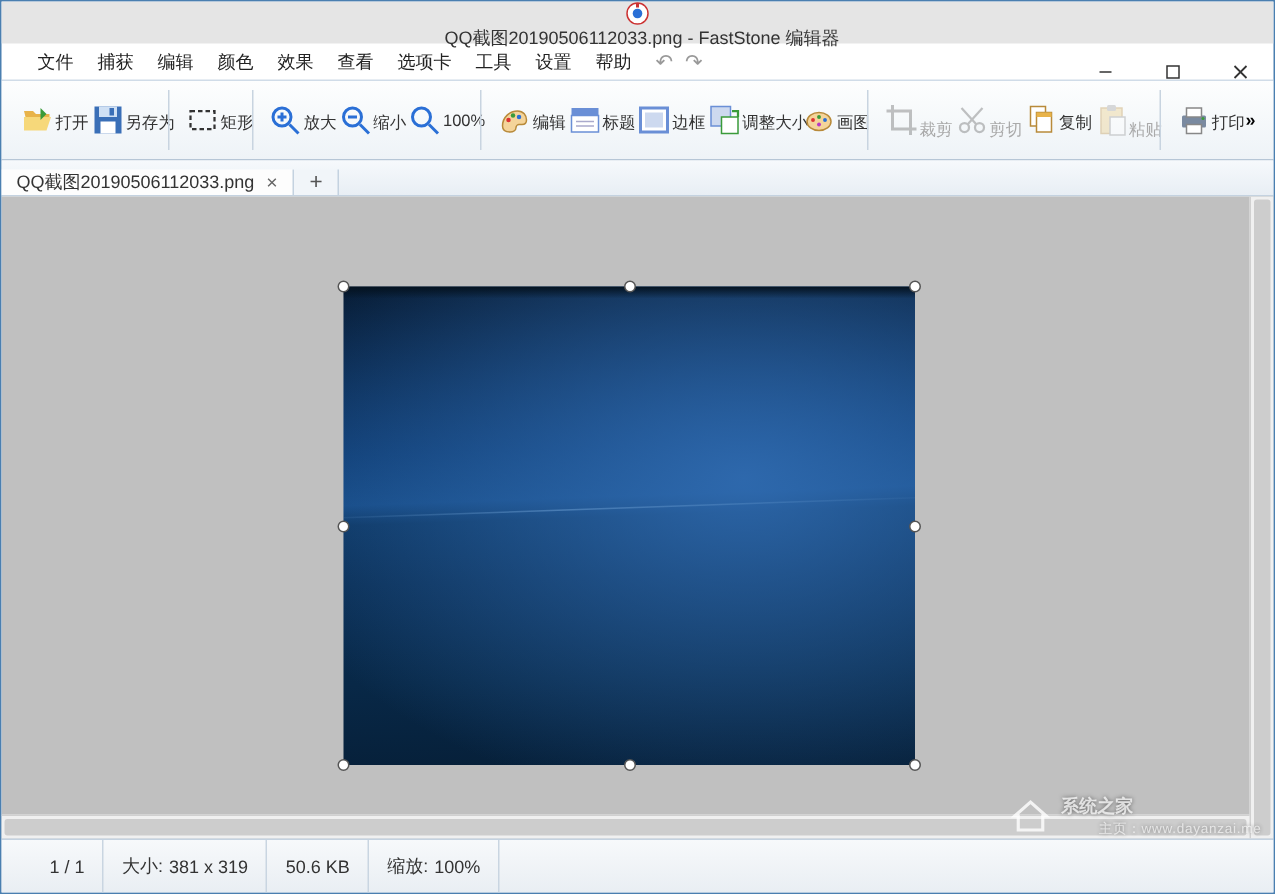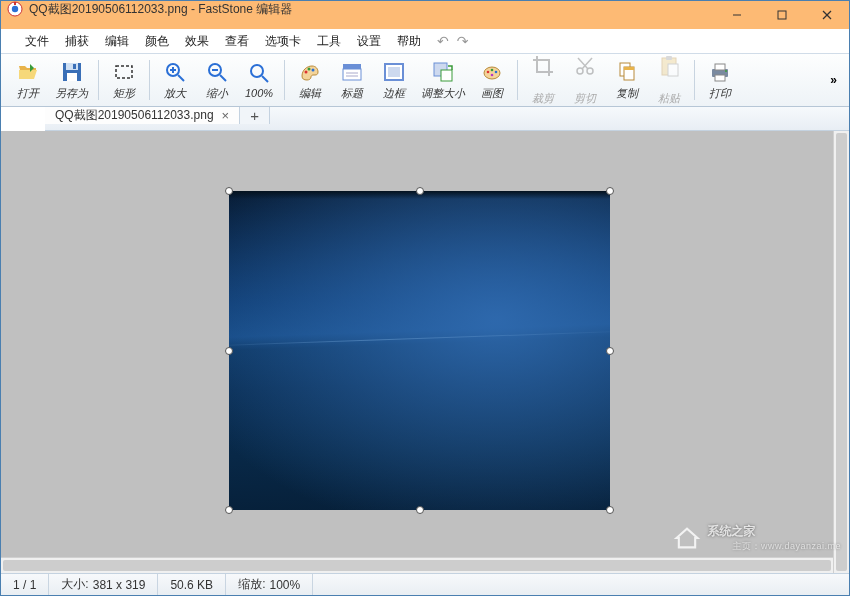"QQ截图20190506112033.png - FastStone 编辑器" .titlebar { align-items: none -> center; background: #fdba74 -> #e5e5e5; flex-direction: none -> column }
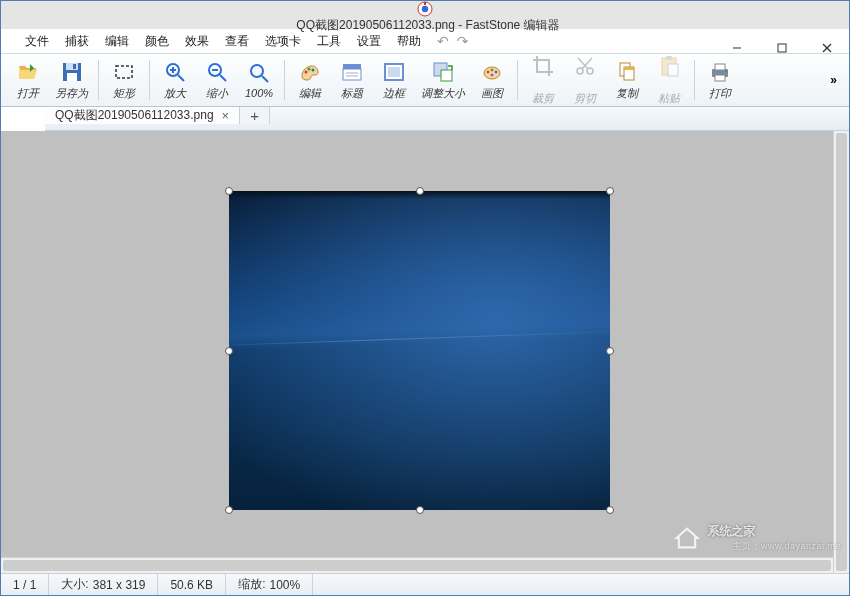"打开" .toolbtn { flex-direction: column -> row; font-style: italic -> none; justify-content: center -> flex-start }
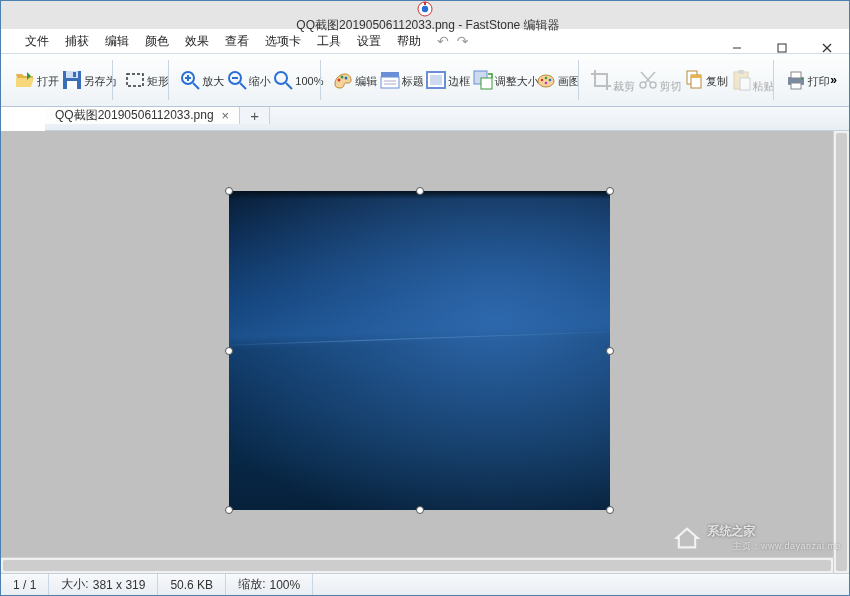"QQ截图20190506112033.png" .tabbar { align-items: flex-start -> flex-end; margin-left: 44px -> none }
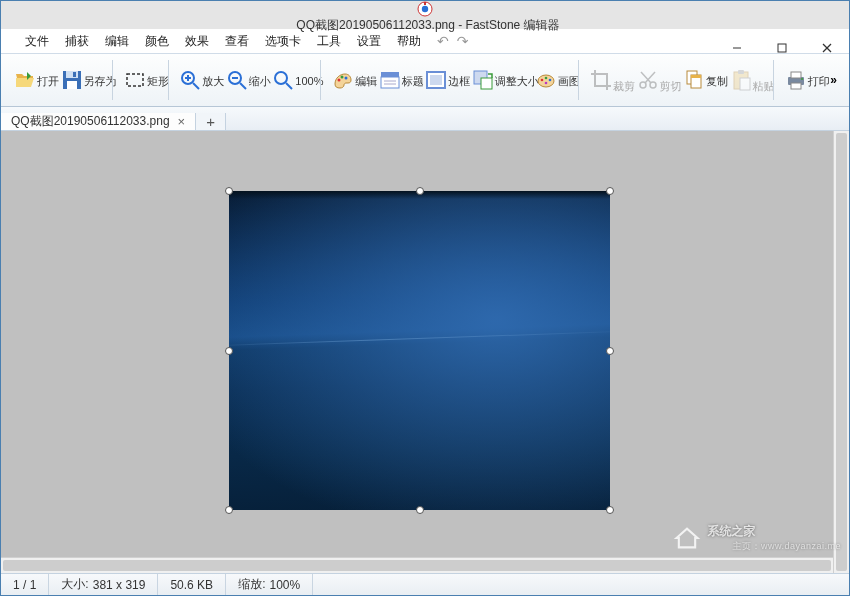"系统之家" .brand { bottom: 20px -> 0 }
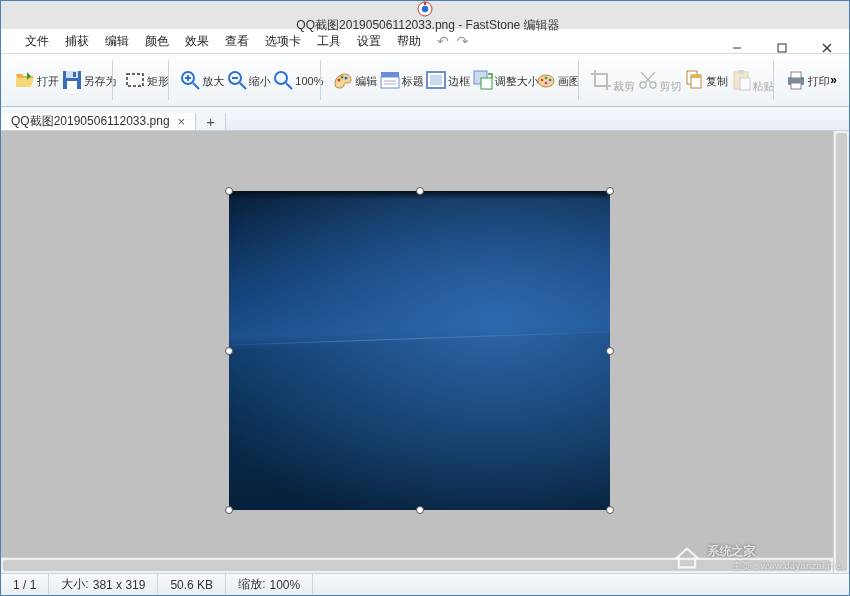"1 / 1" .statusbar { height: 22px -> 36px; padding-left: none -> 20px }
